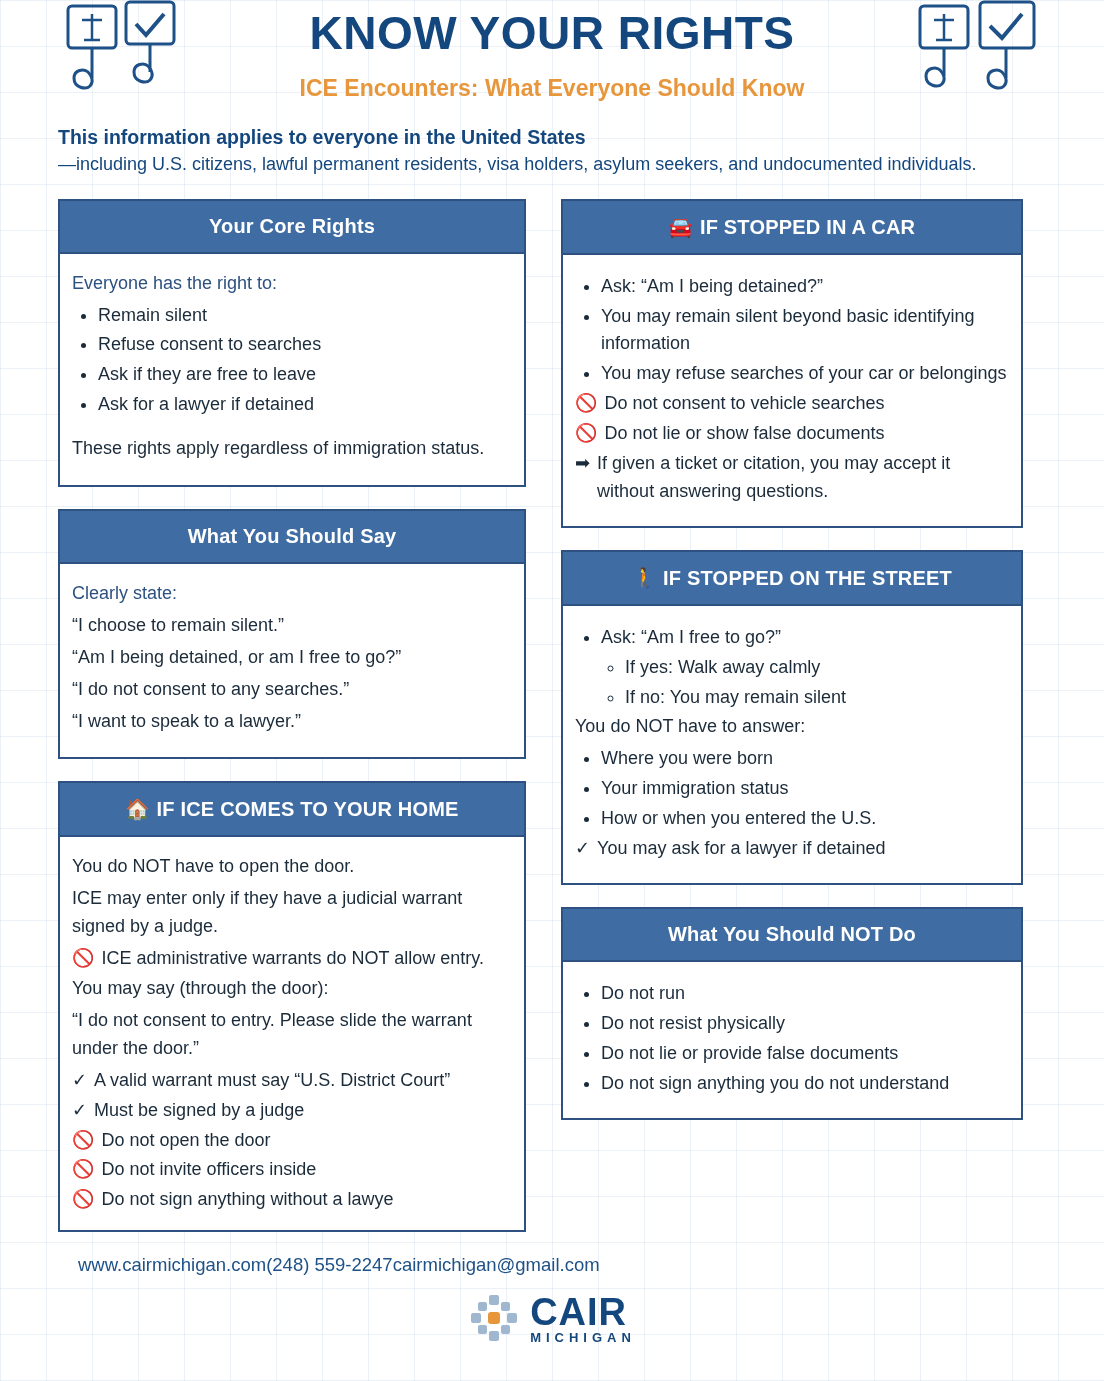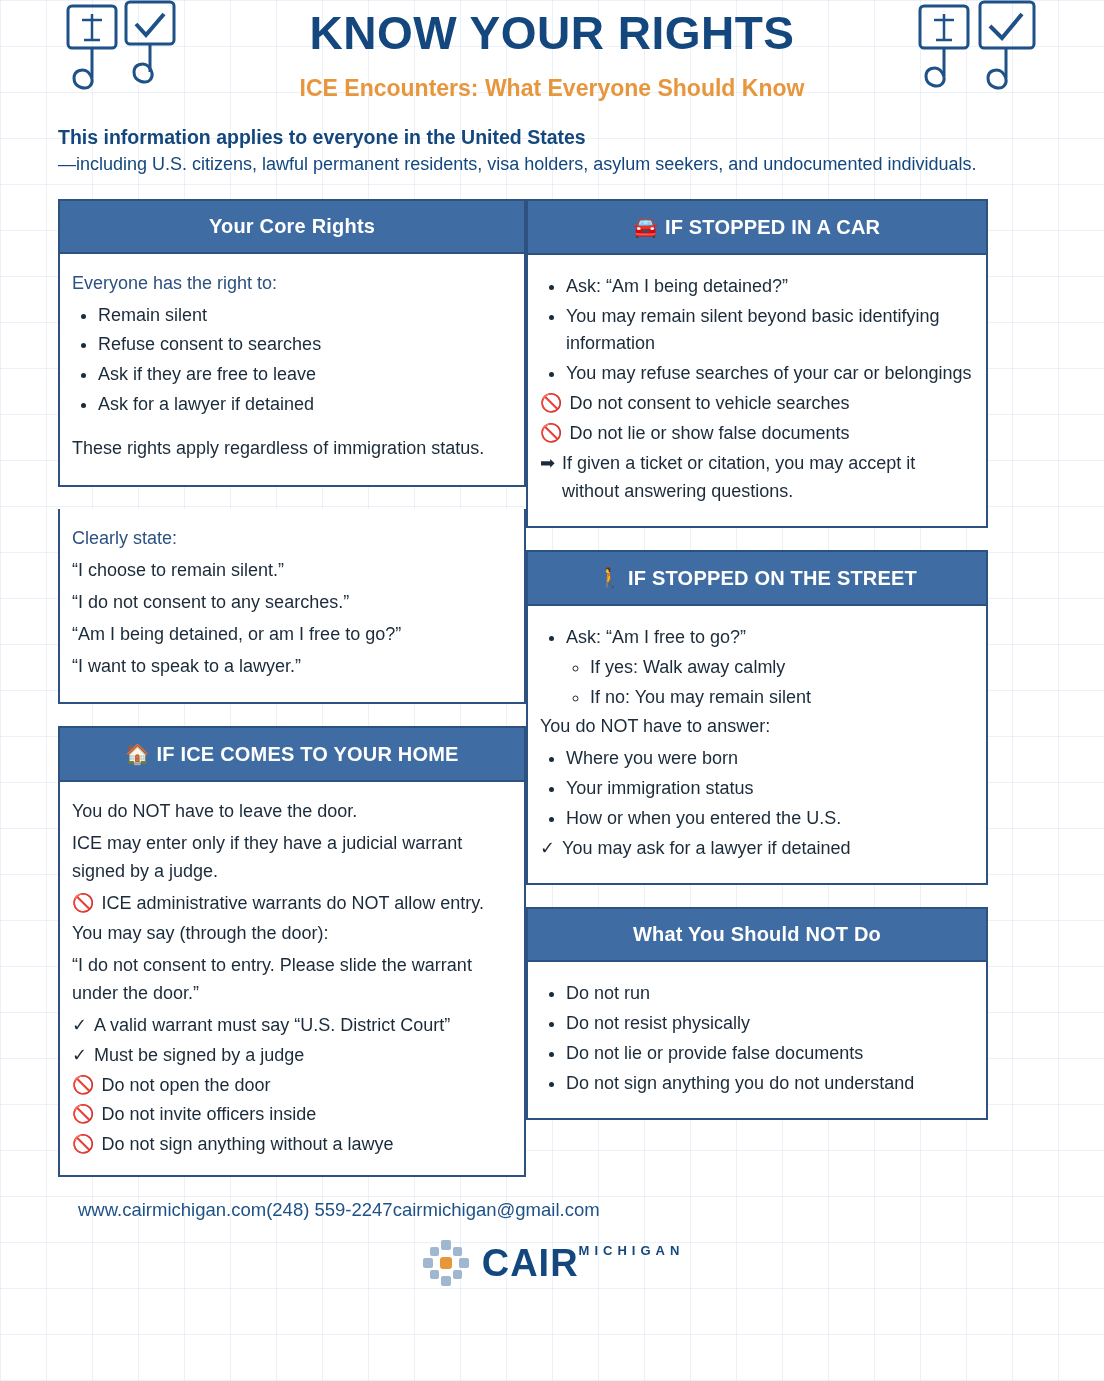"Your Core Rights" .columns { gap: none -> 35px }
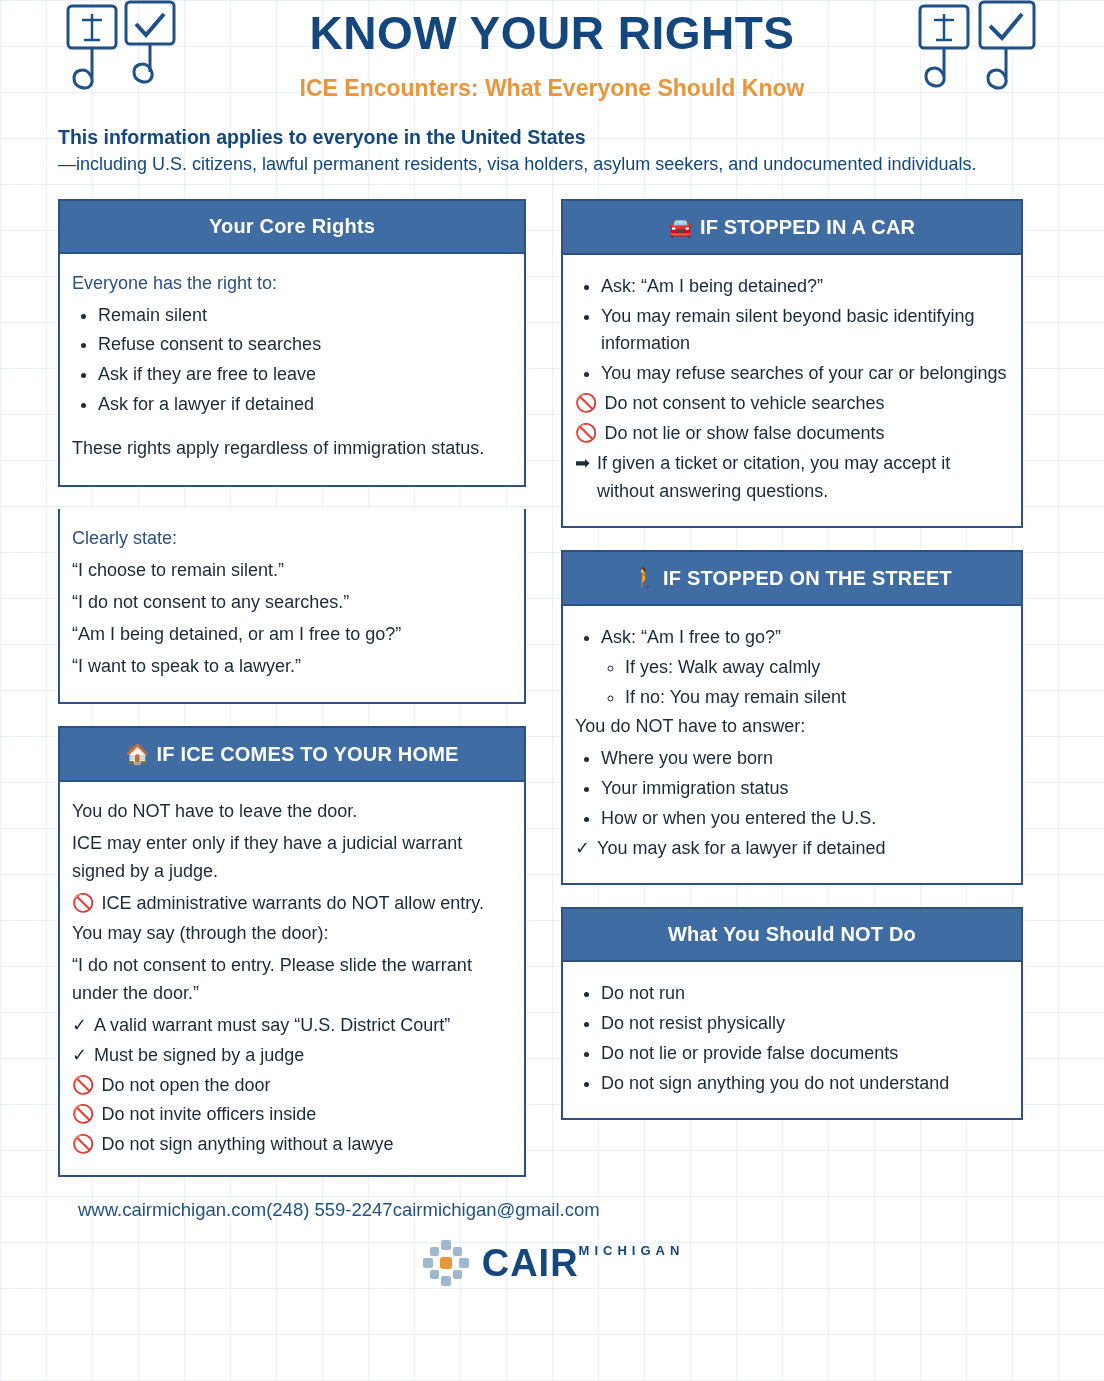"What You Should Say" div.card-head { html: none -> <div>What You Should Say</div> }
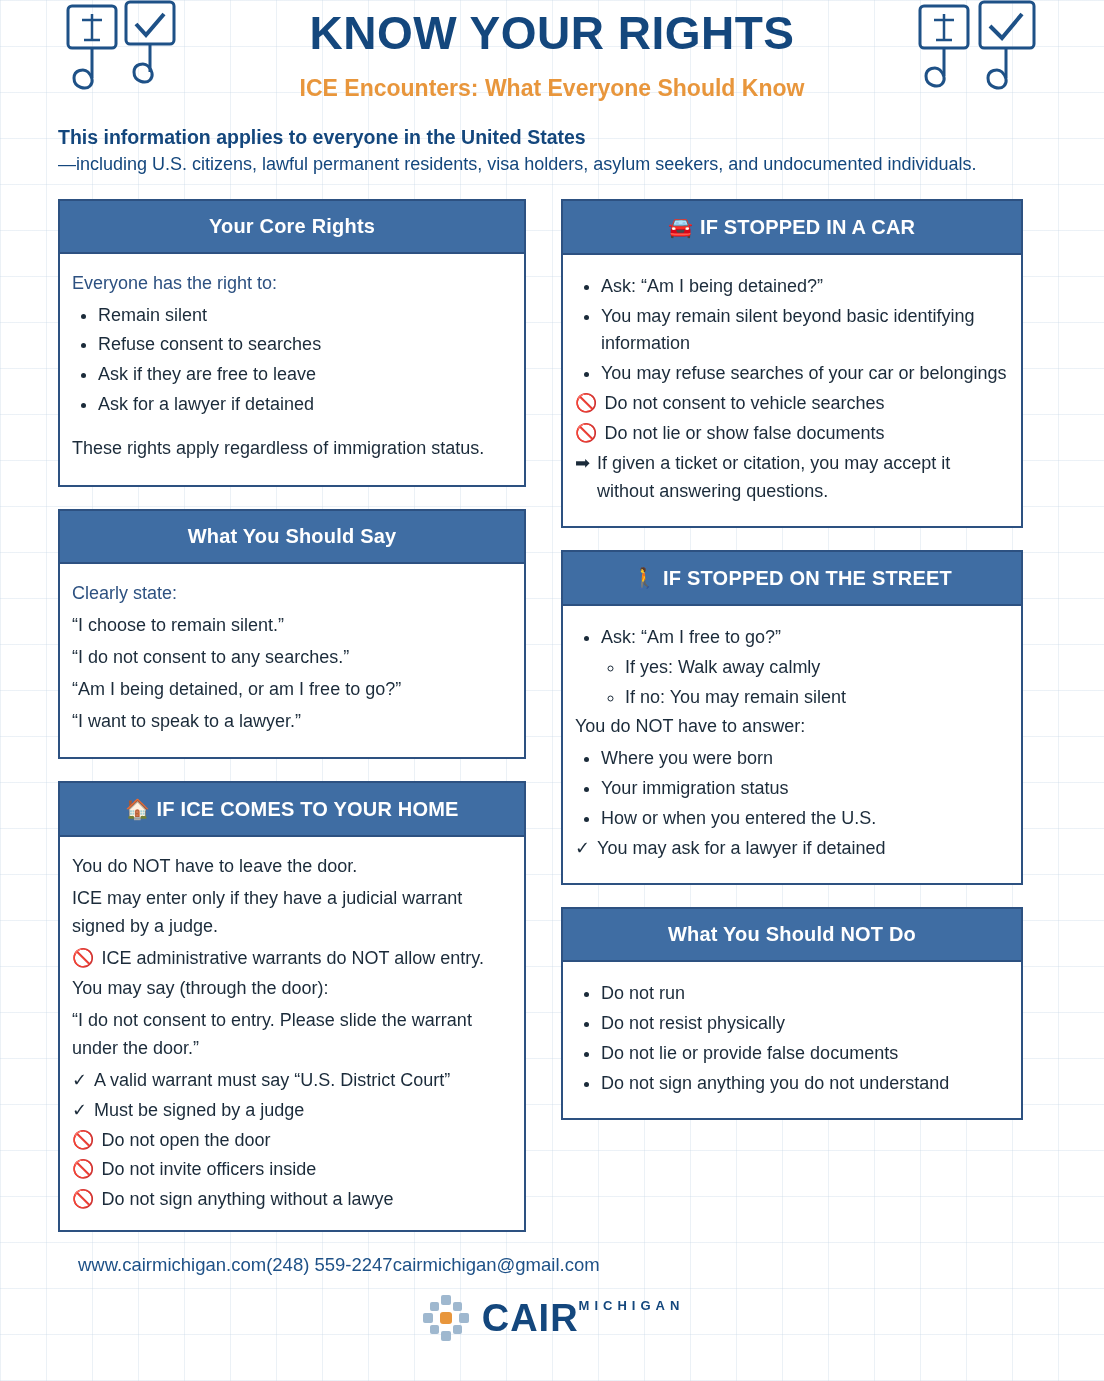"“I do not consent to any" p.quote-line { order: before "“Am I being detained, or" -> after "“Am I being detained, or" }
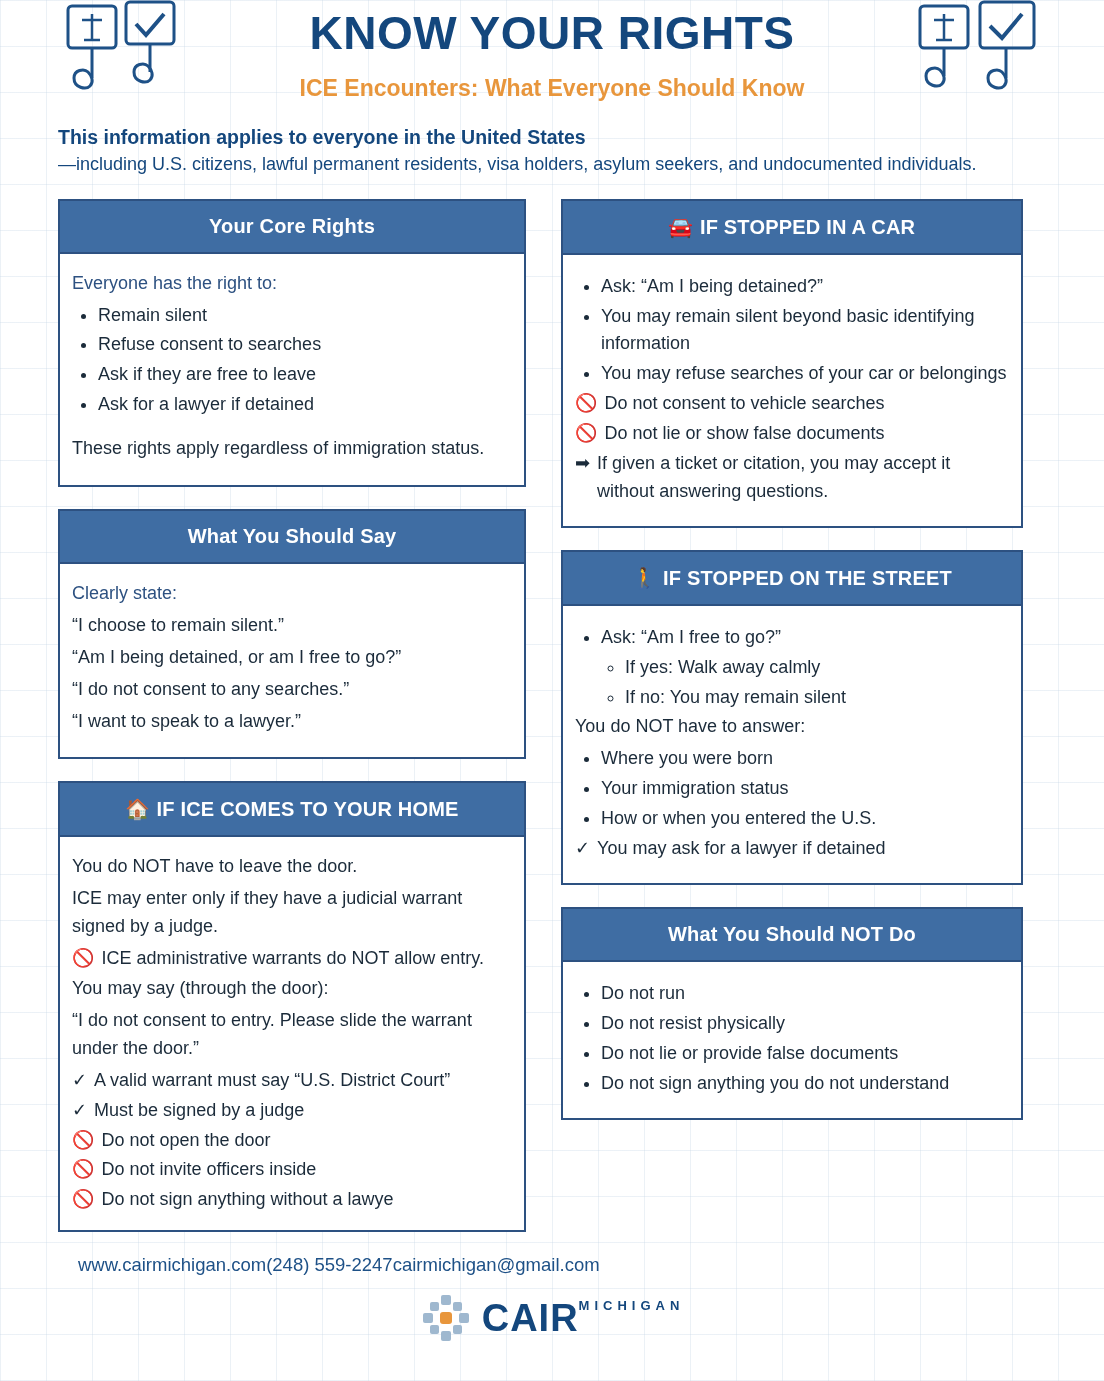"You do NOT have to leave" p { text: leave -> open }
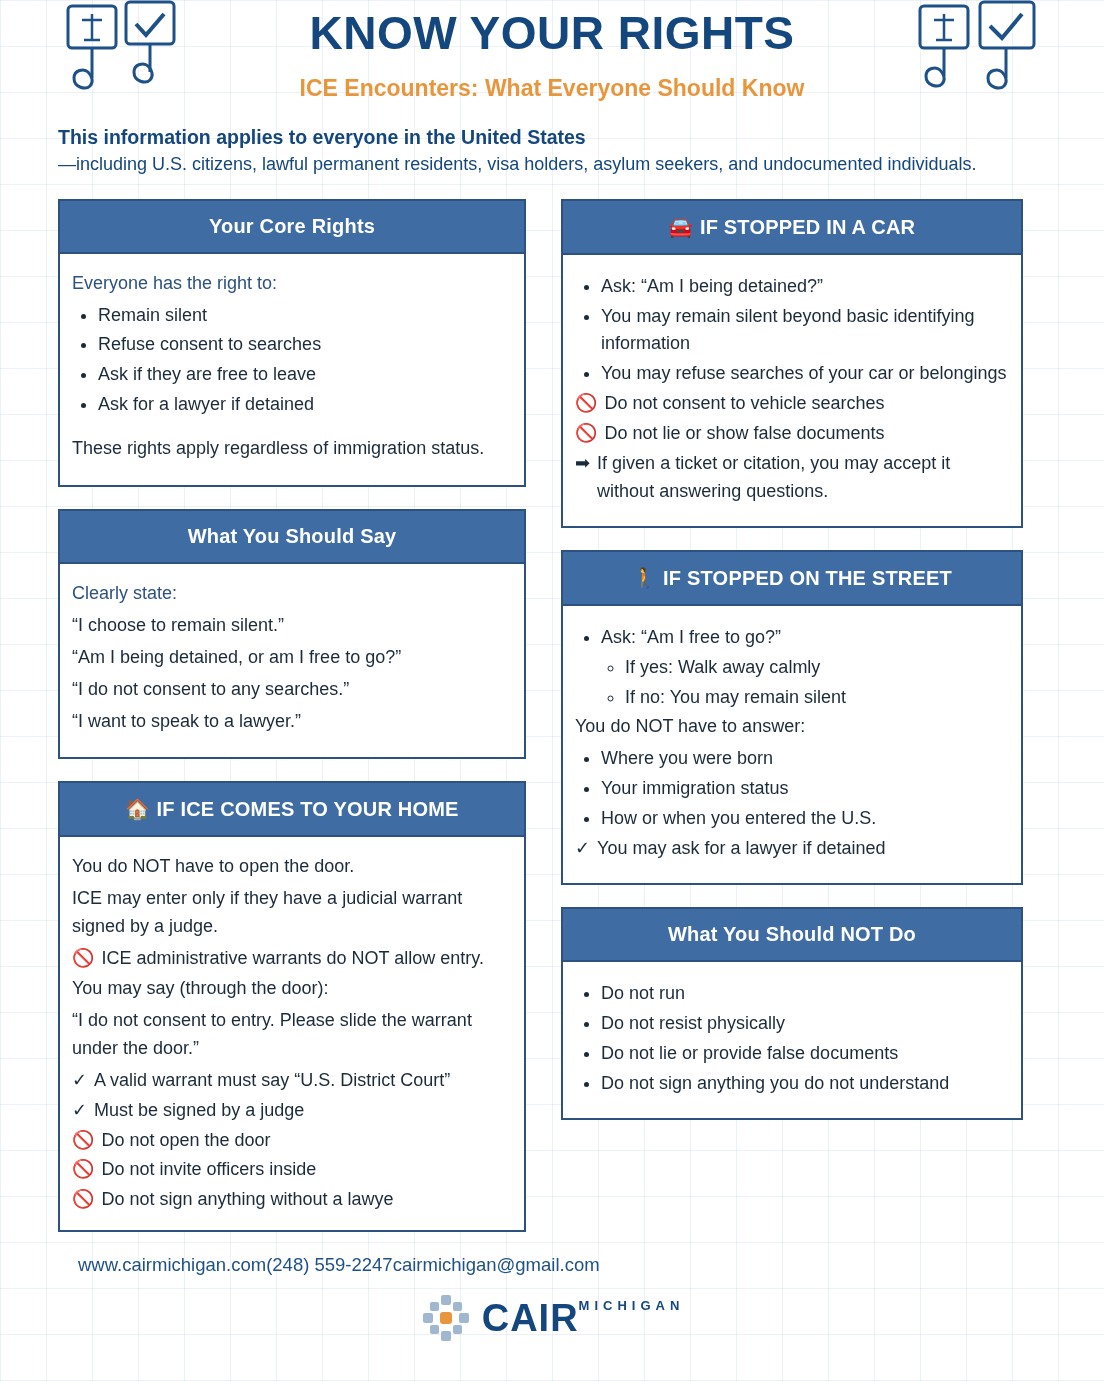"CAIR" .logo-text { flex-direction: row -> column }
